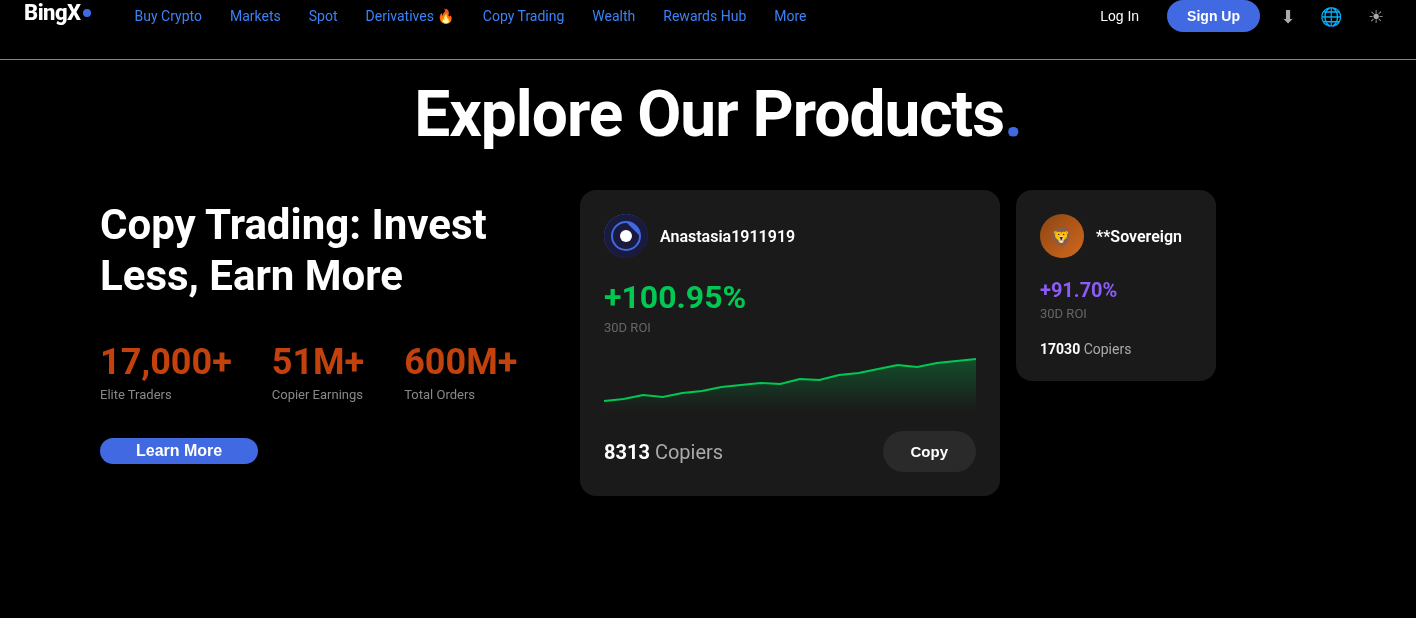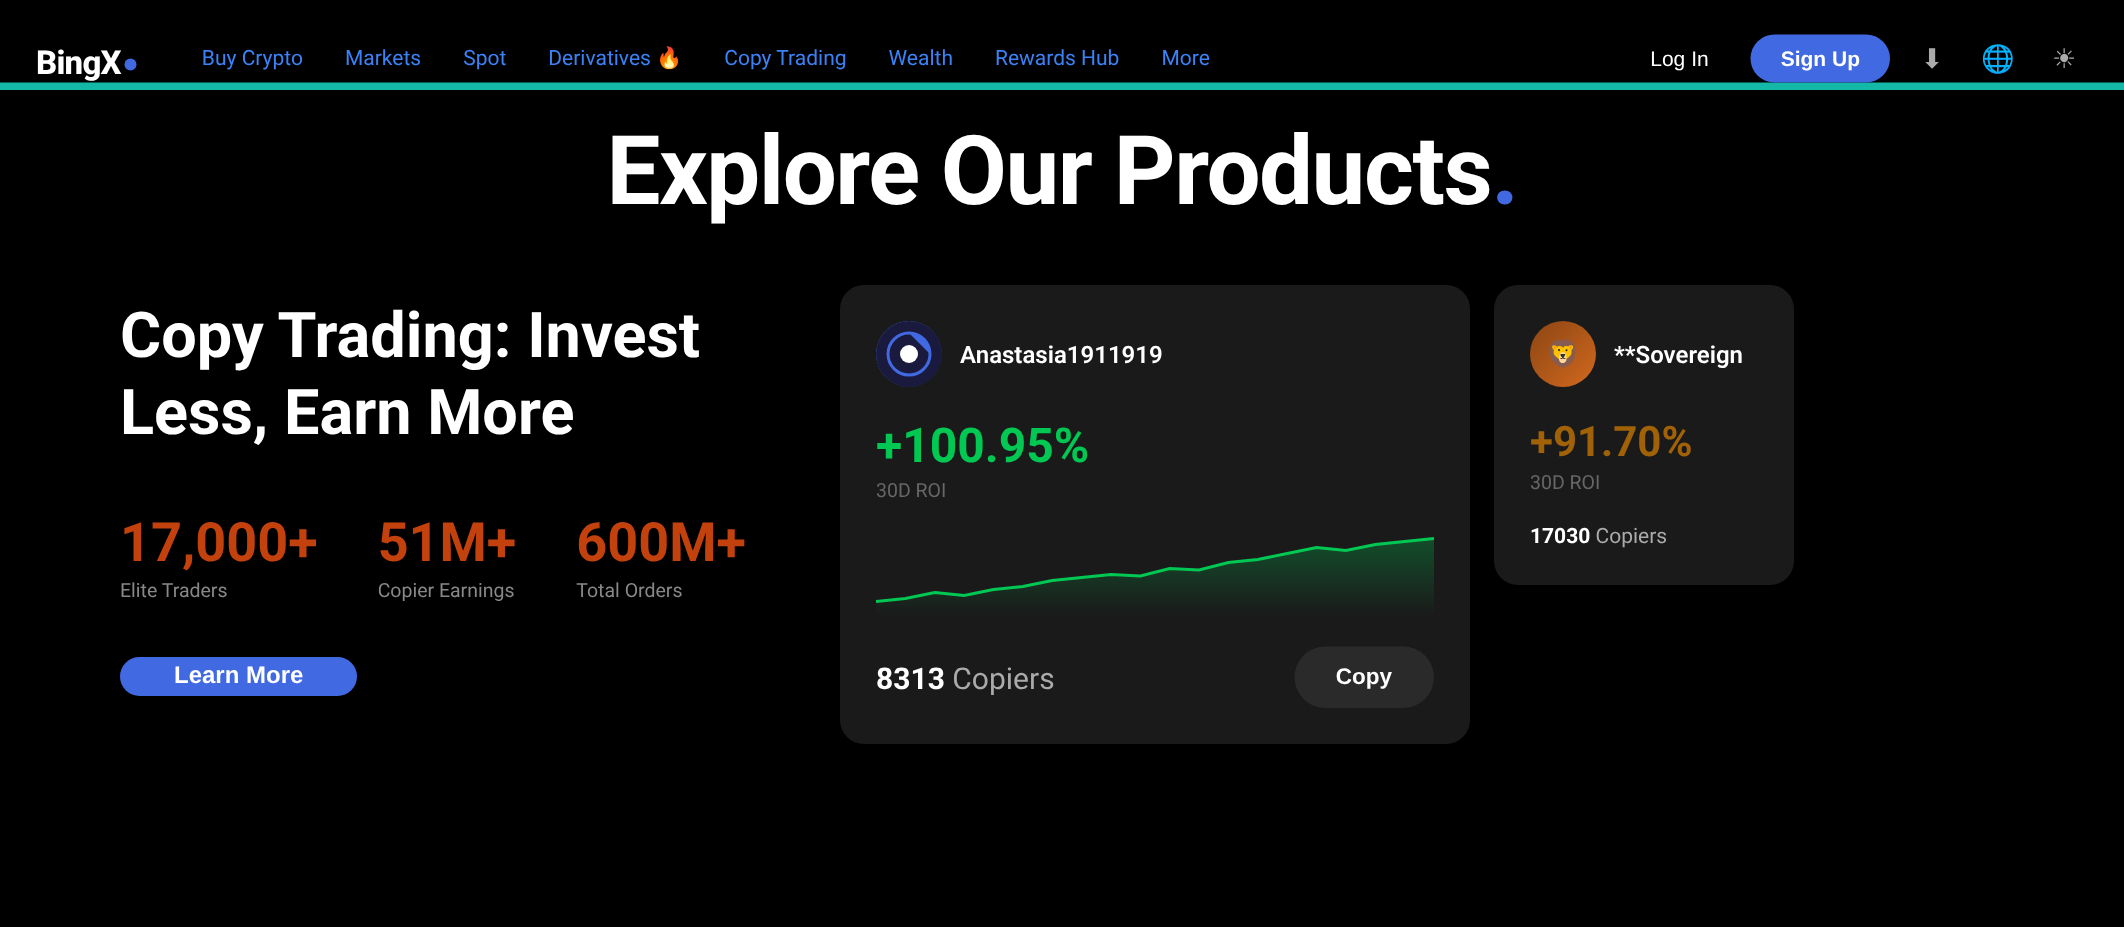"BingX" .navbar { align-items: flex-end -> flex-start; border-bottom: 5px solid #14b8a6 -> 1px solid #14b8a6 }
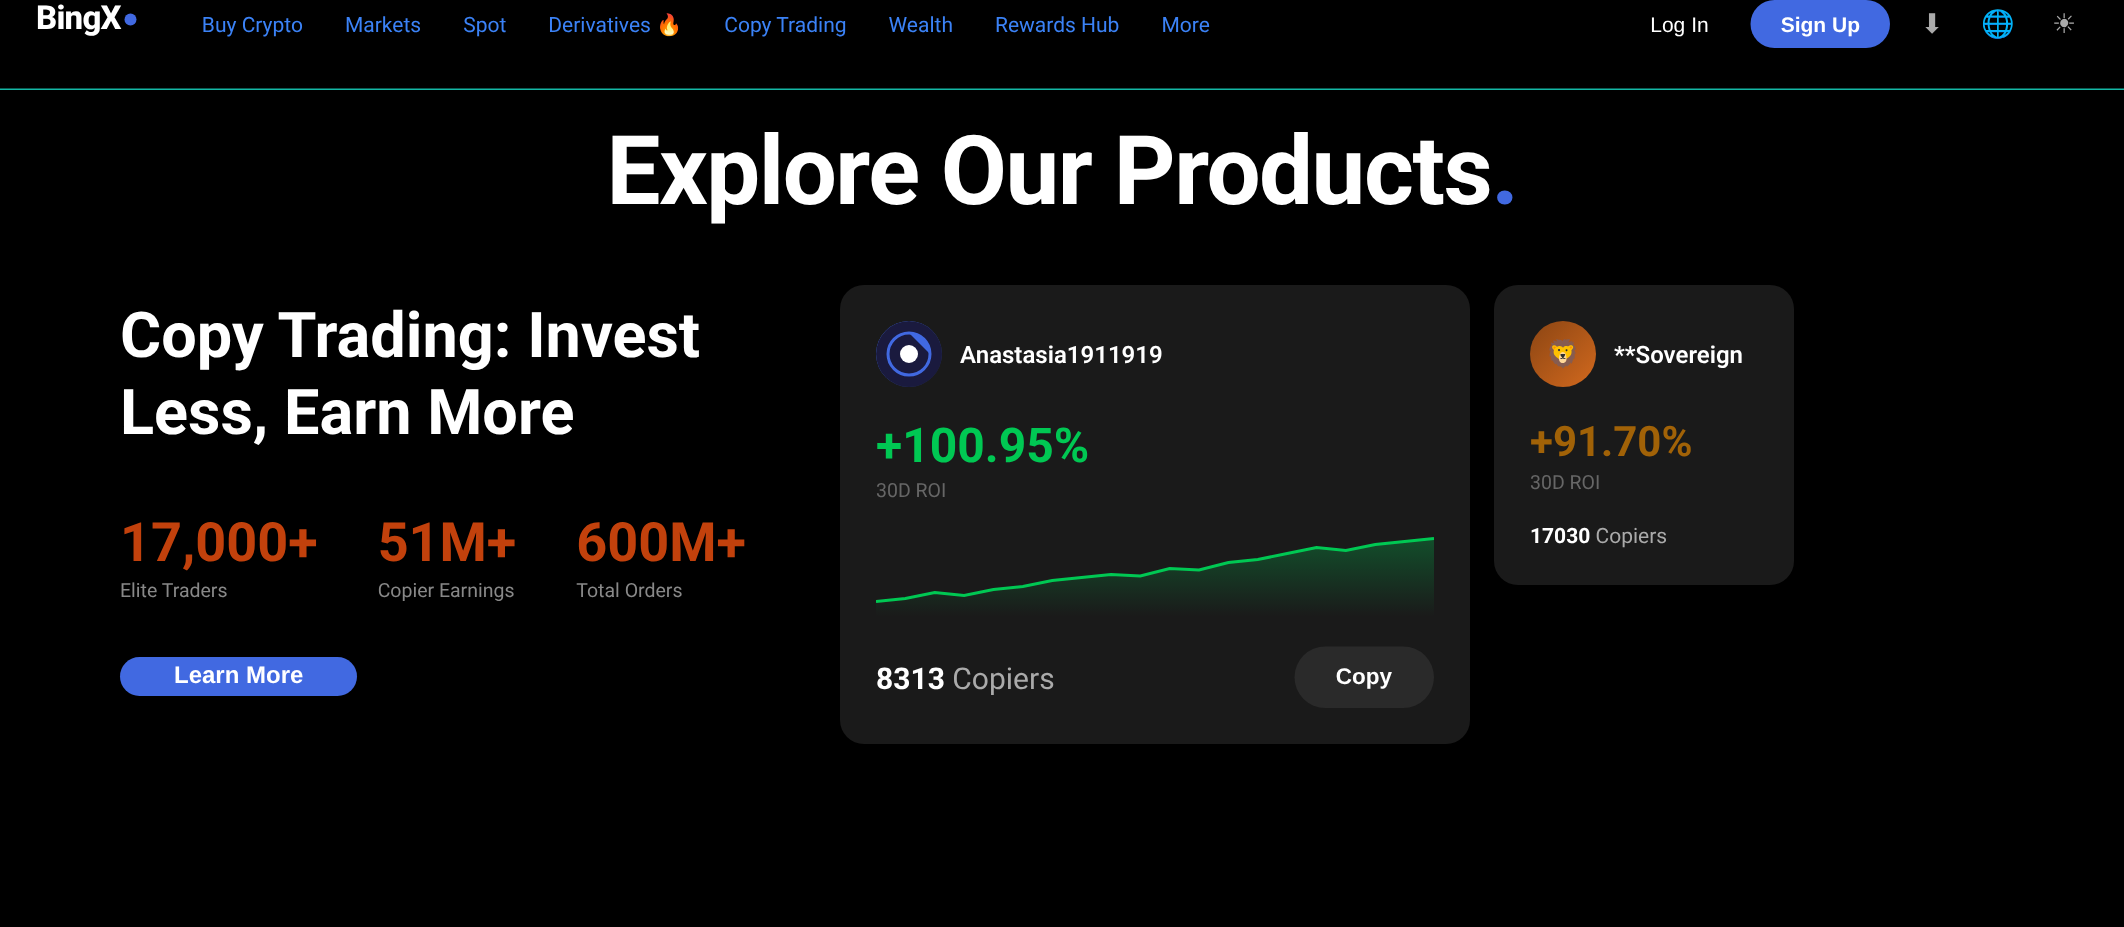"Explore Our Products." .hero { margin-left: none -> 20px }
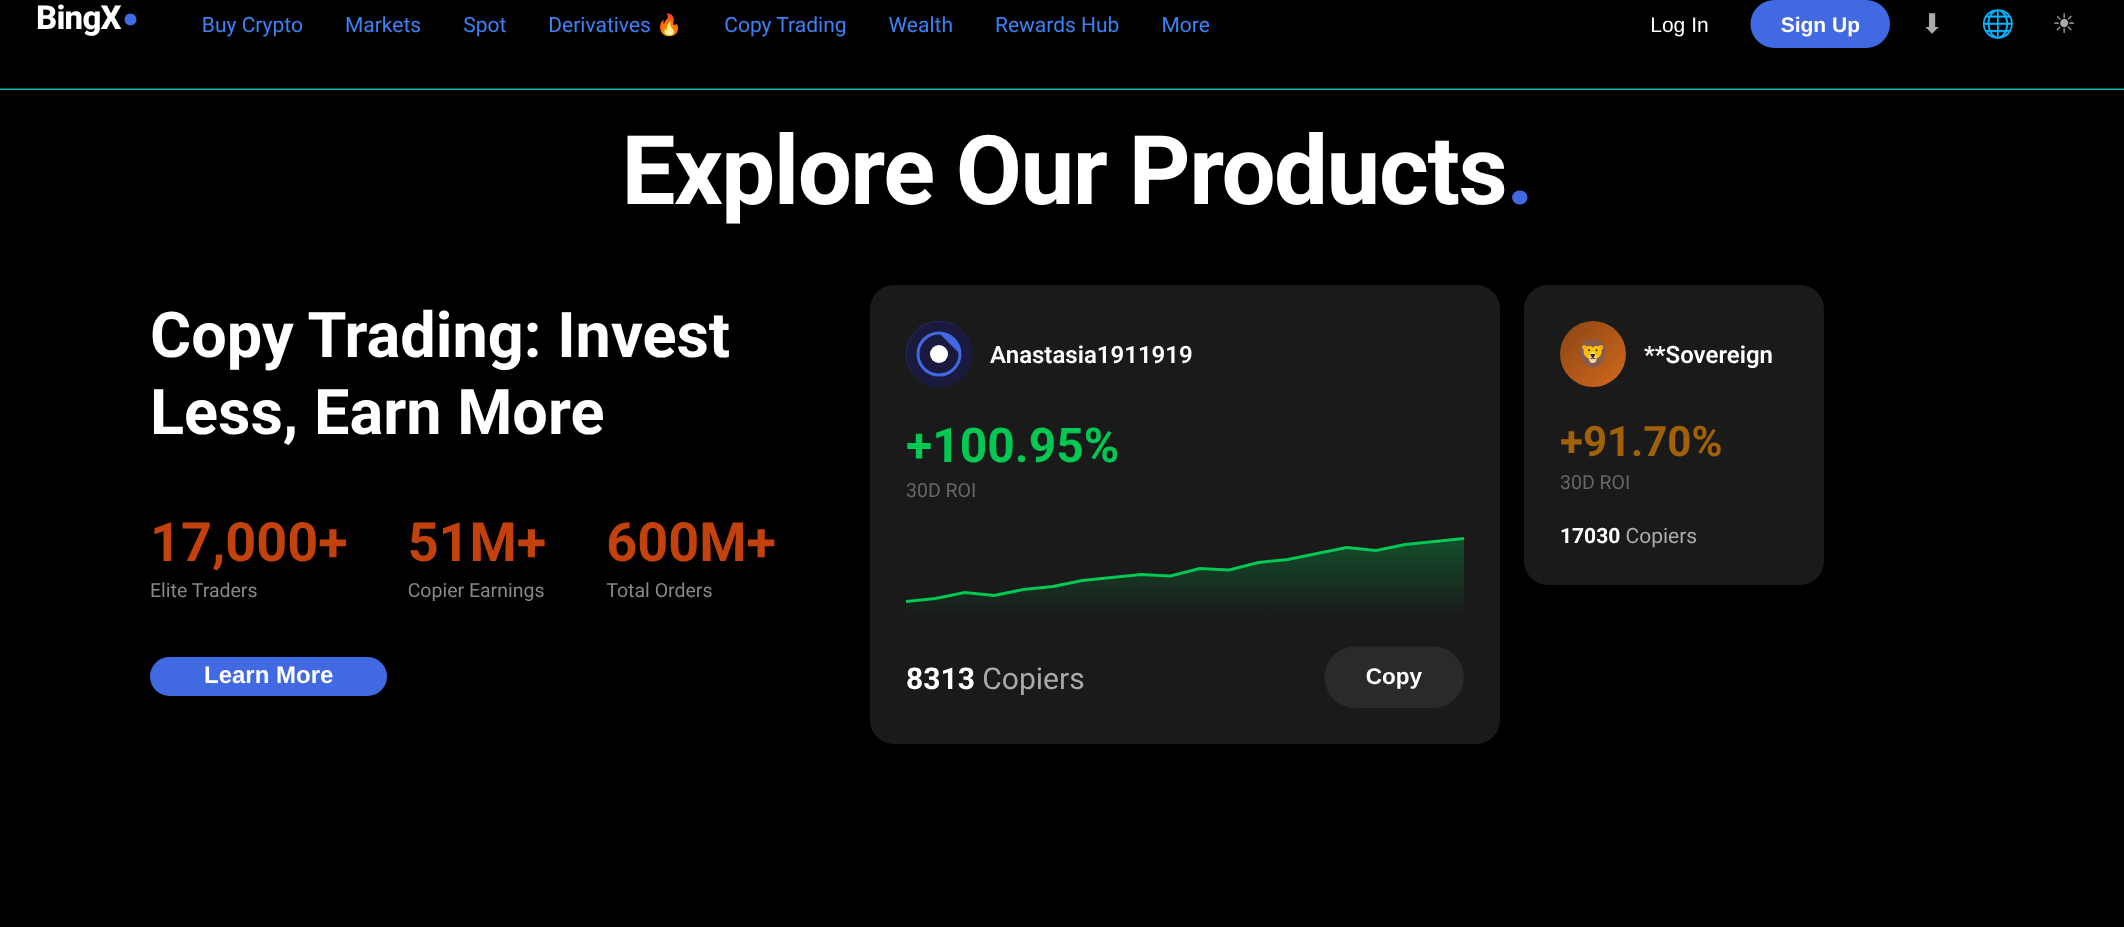"+91.70%" .roi-value-partial { color: #a16207 -> #8b5cf6; font-size: 28px -> 20px }
